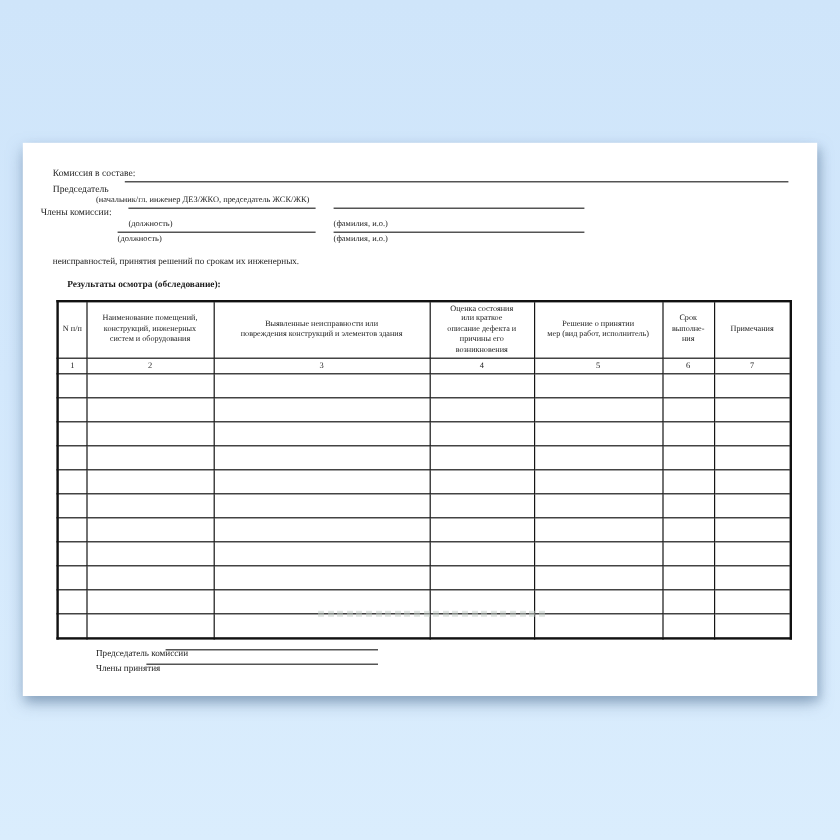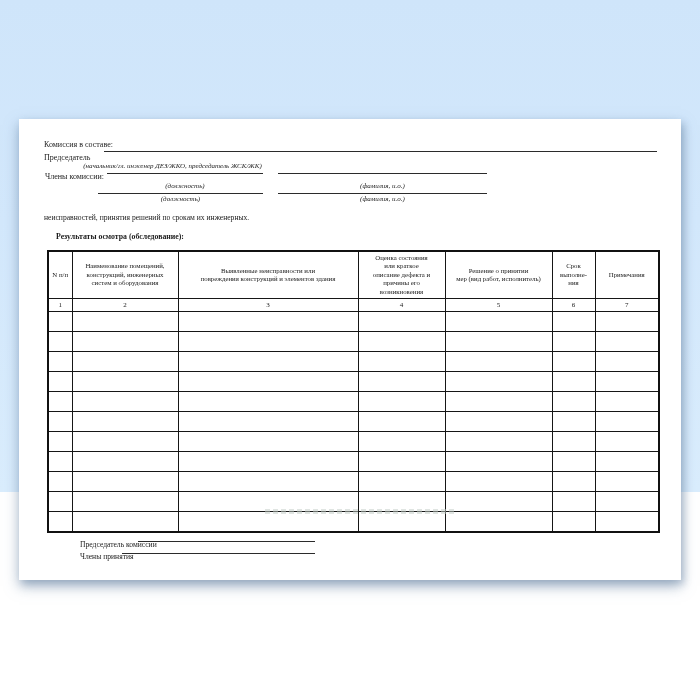"Комиссия в составе:" .canvas { height: 492px -> 700px }
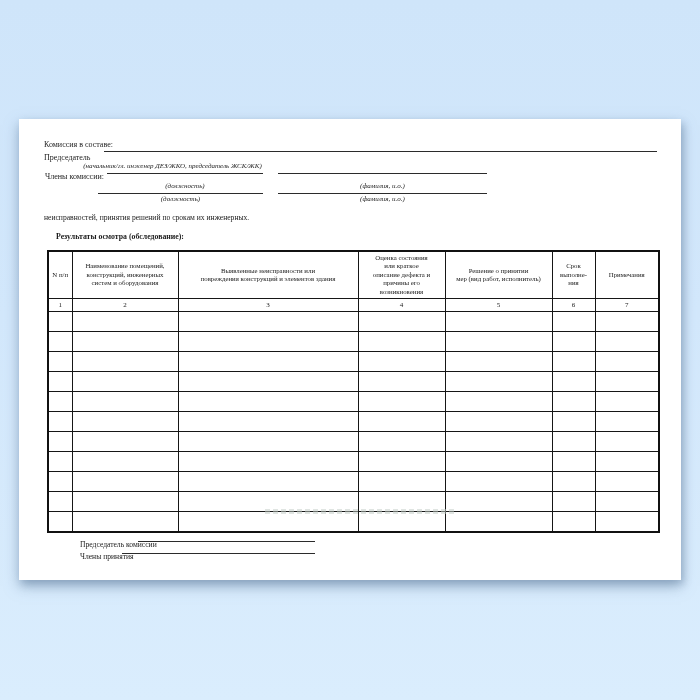"(начальник/гл. инженер ДЕЗ/ЖКО," .cap { font-style: italic -> none; text-align: center -> left }
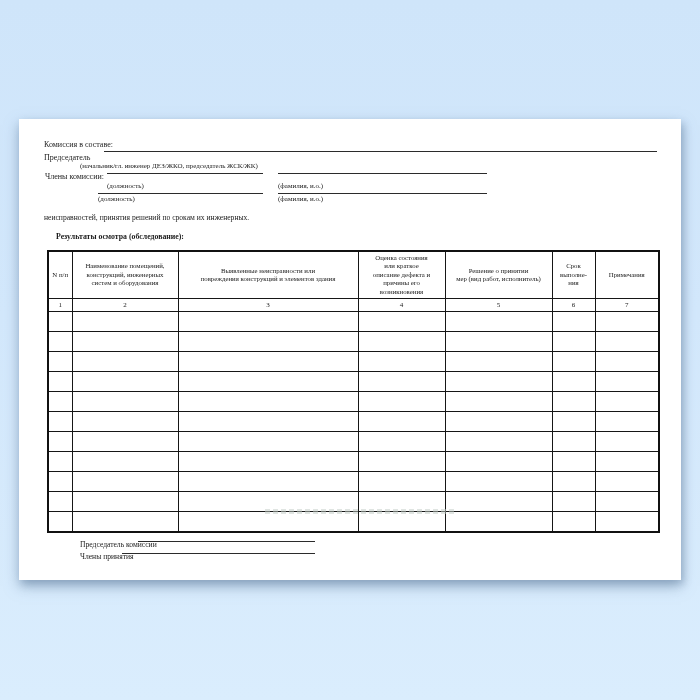"Члены комиссии:" div.t { left: 26px -> 15px }
